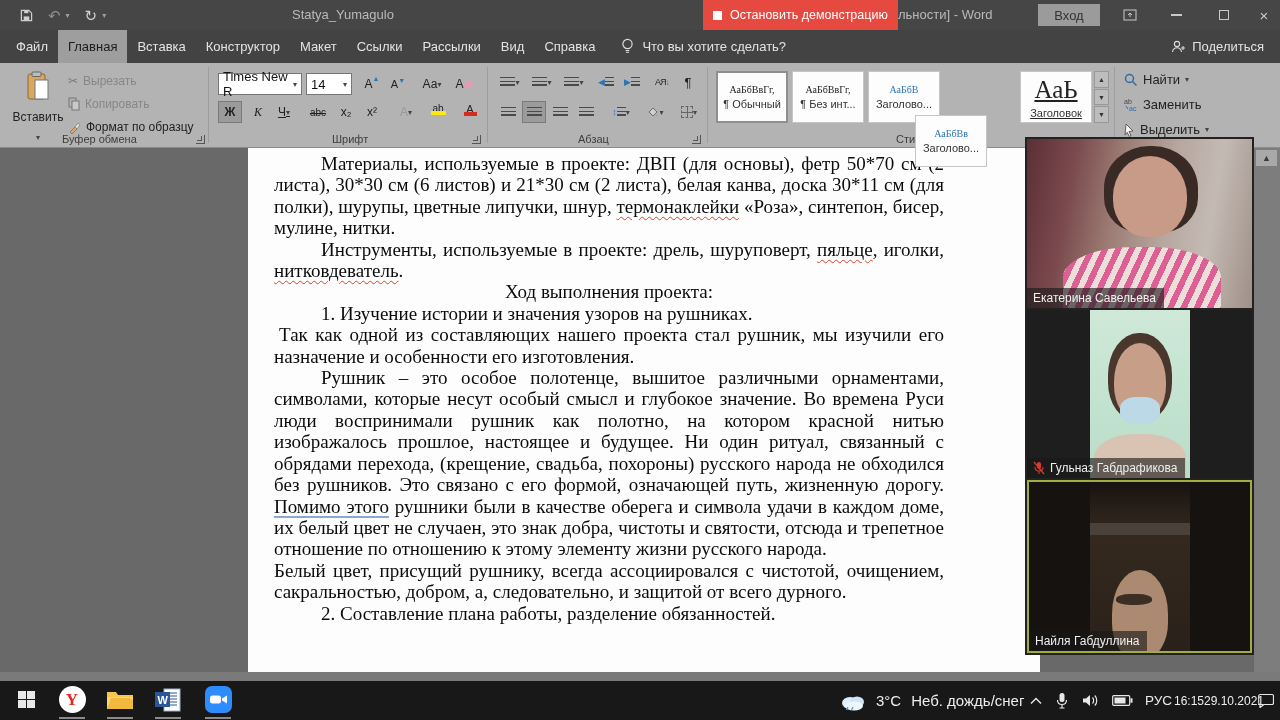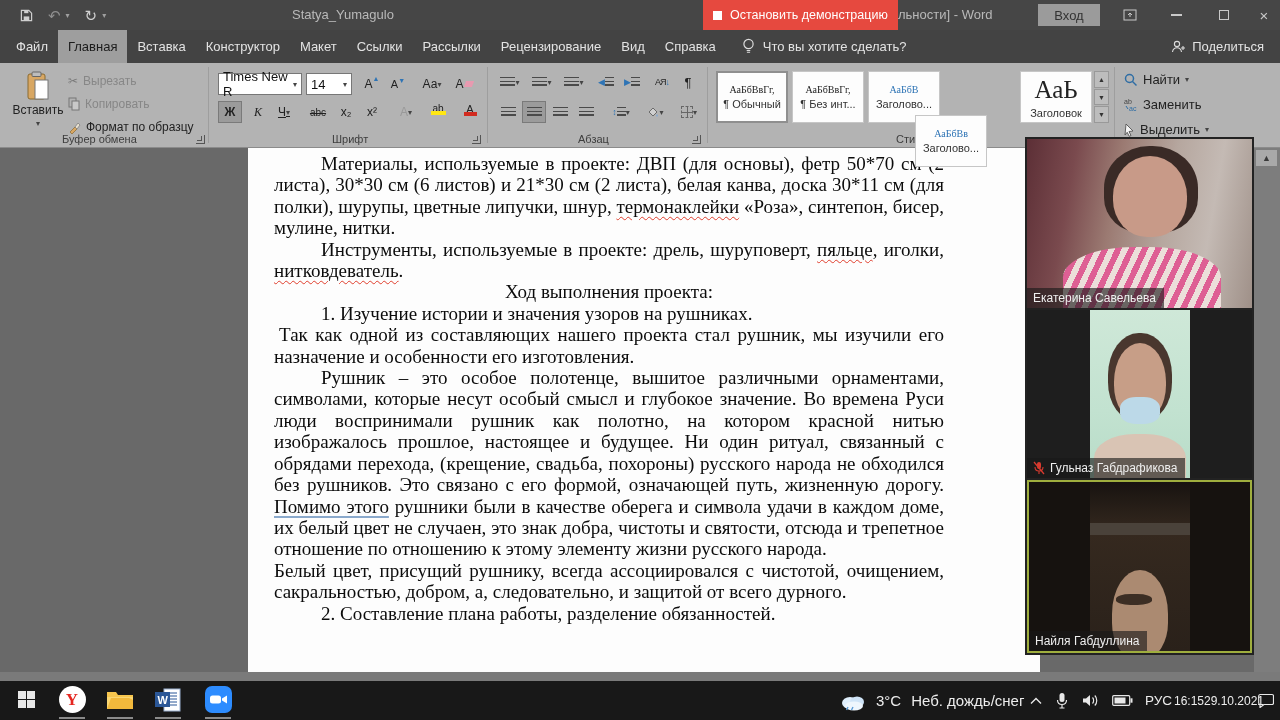"Рецензирование" div.tab { html: <div>Рецензирование</div> -> none }
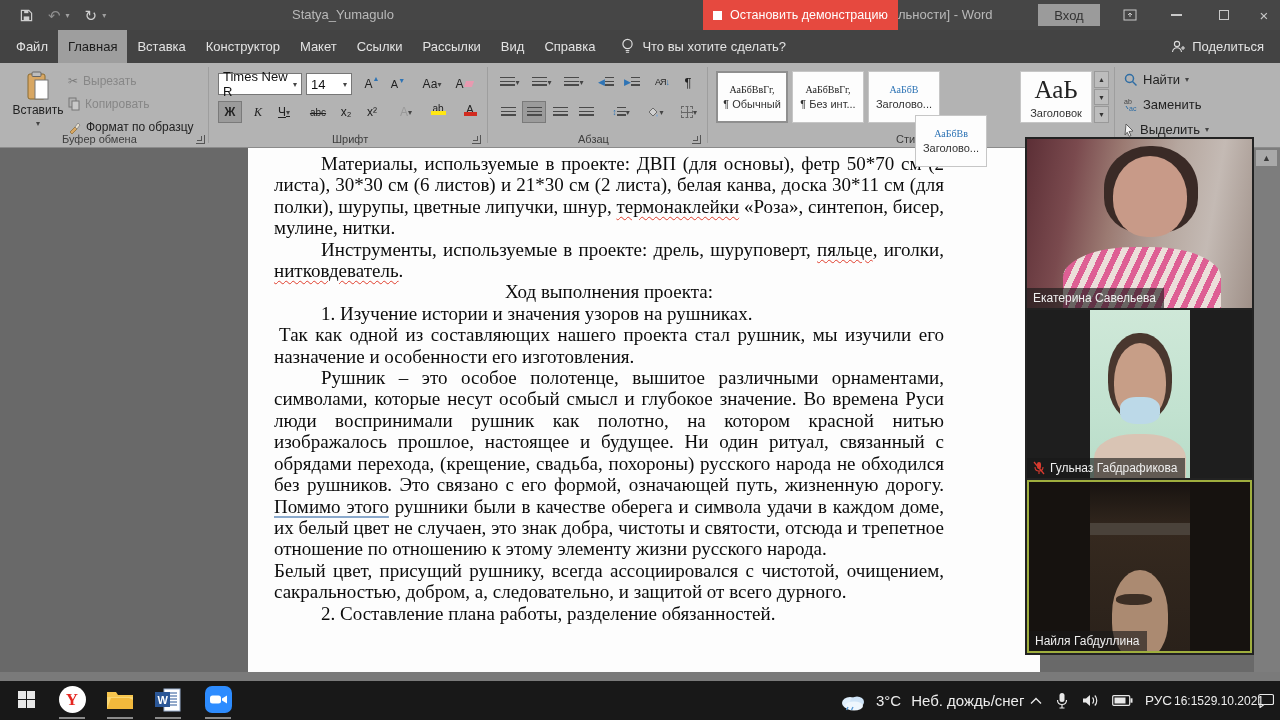"АаЬ" div.stylecard { text-decoration: none -> underline }
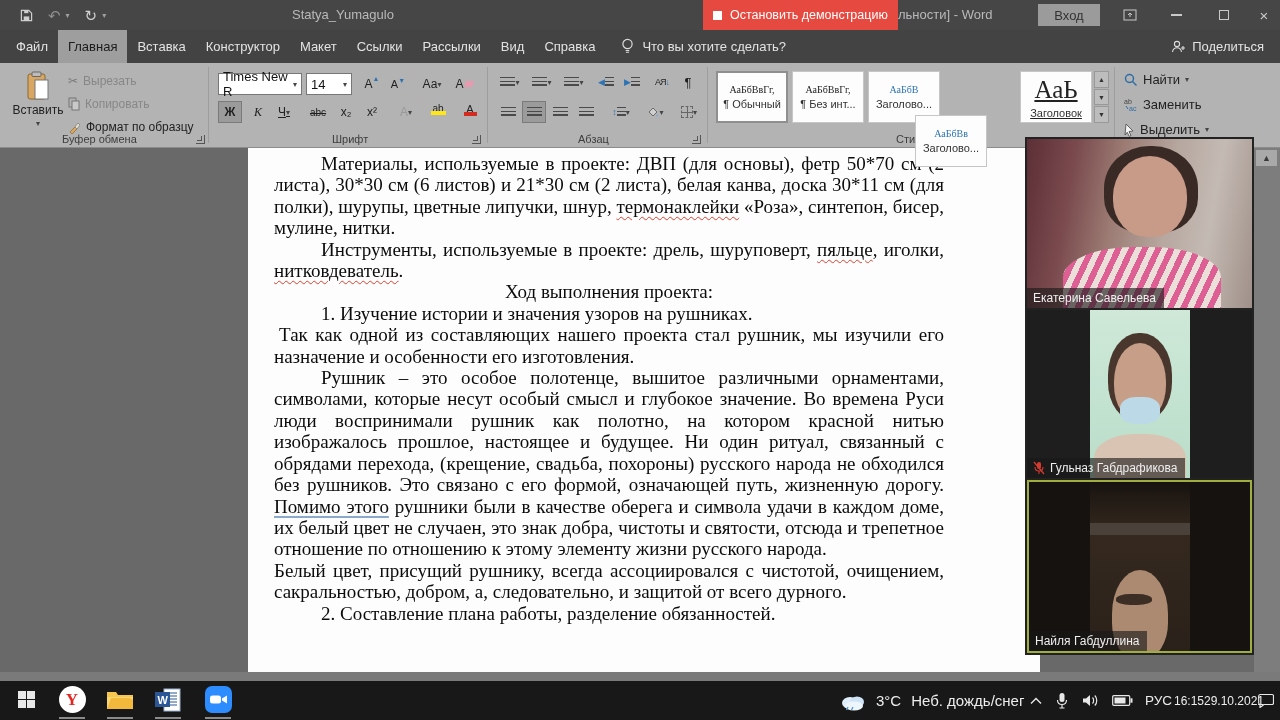"Вставить" div.rbtn { gap: 2px -> 9px }
